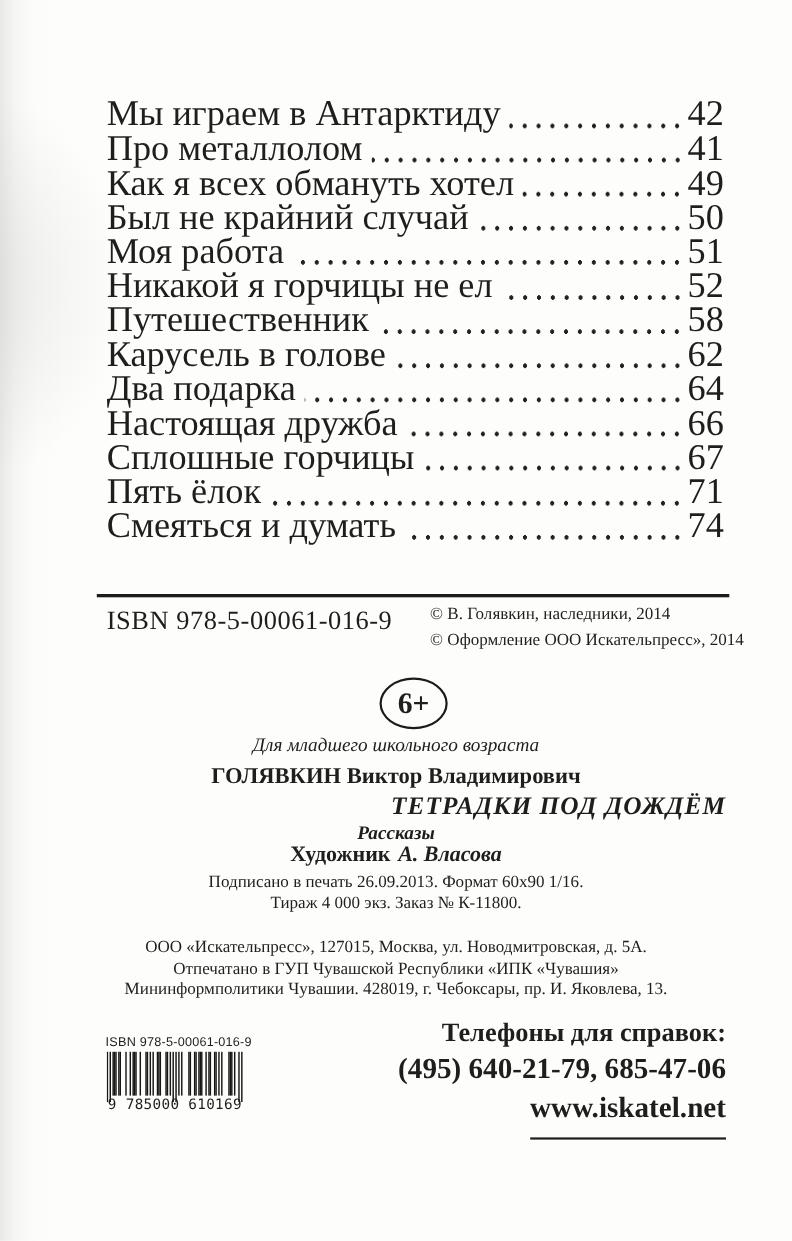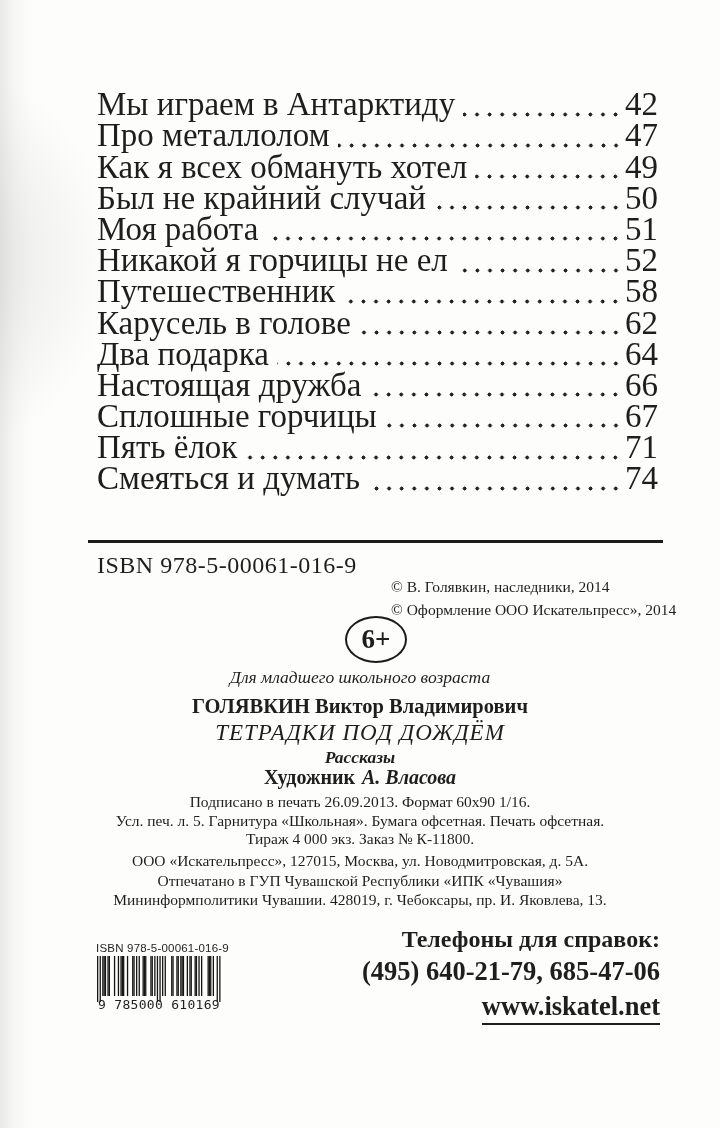"47" span.toc-page { text: 47 -> 41 }
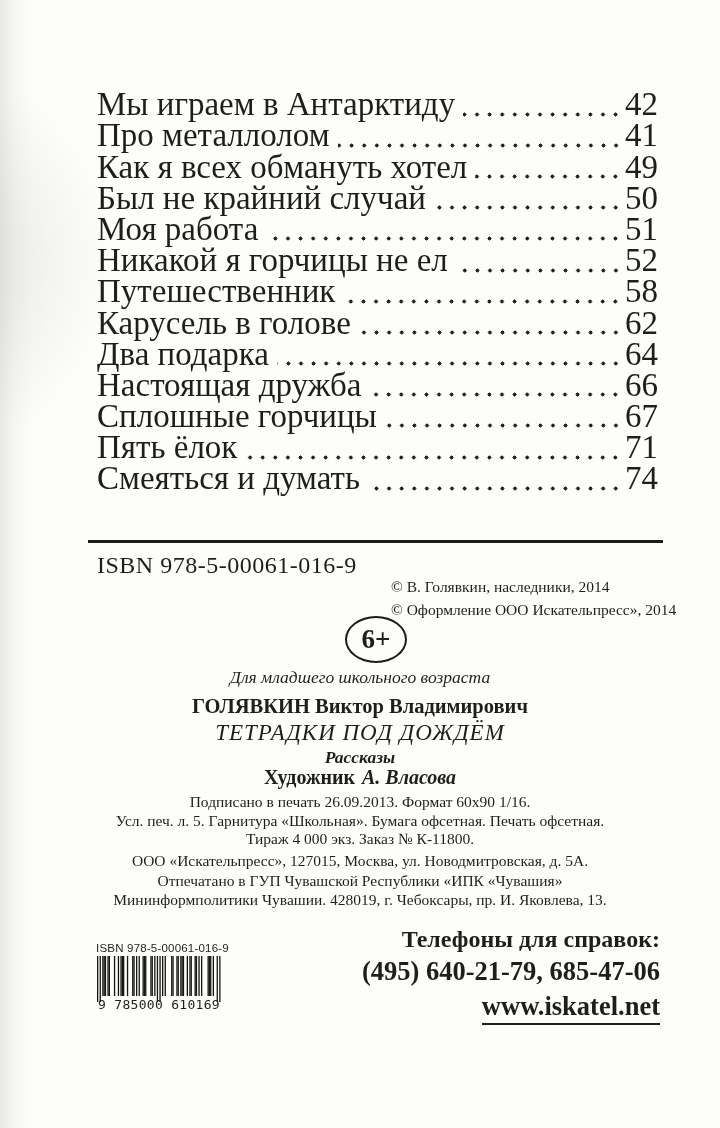"© В. Голявкин, наследники, 2014" #copyright { top: 575px -> 547px }
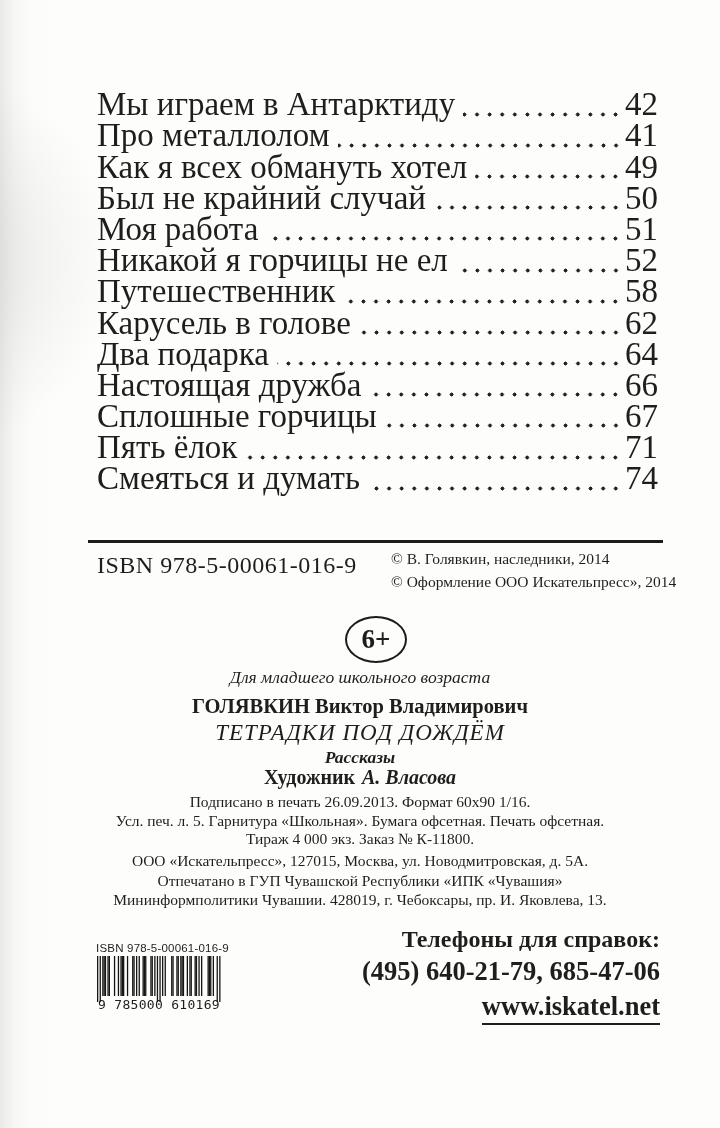"ТЕТРАДКИ ПОД ДОЖДЁМ" #book-title { font-weight: normal -> bold; text-align: none -> right }
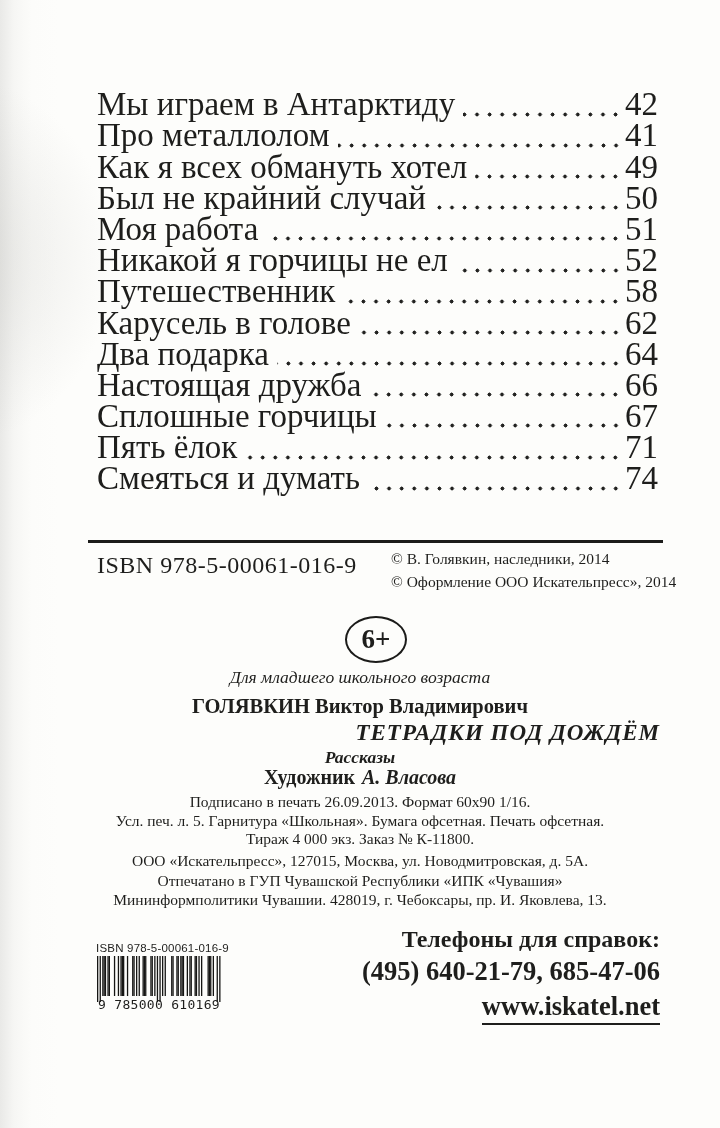"Усл. печ. л. 5. Гарнитура" div.line { html: <div>Усл. печ. л. 5. Гарнитура «Школьная». Бумага офсетная. Печать офсетная.</div> -> none }
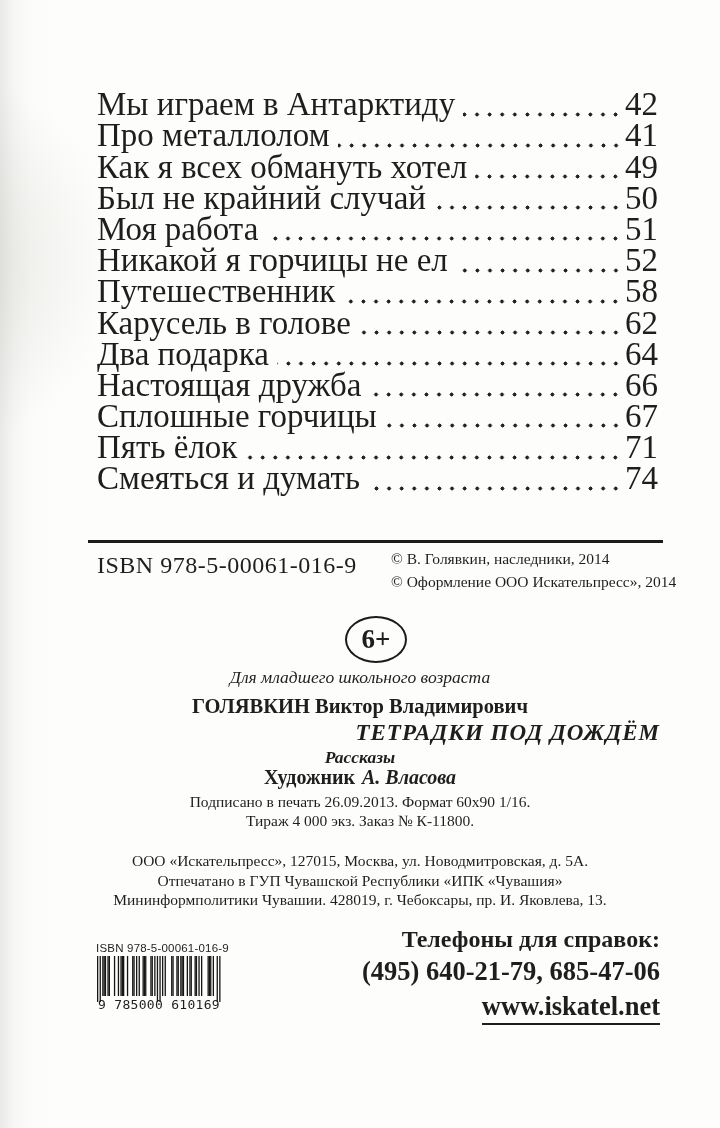"www.iskatel.net" #contacts-website { padding-bottom: 1px -> 12px }
